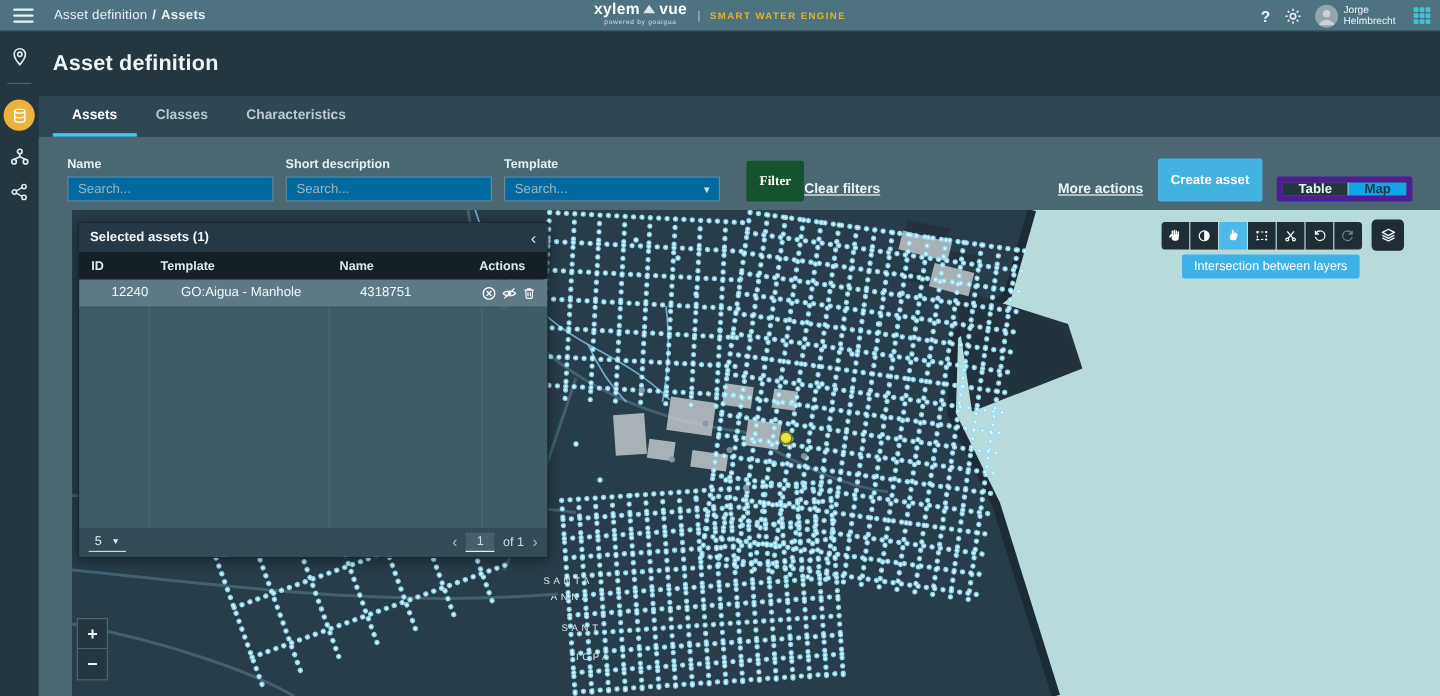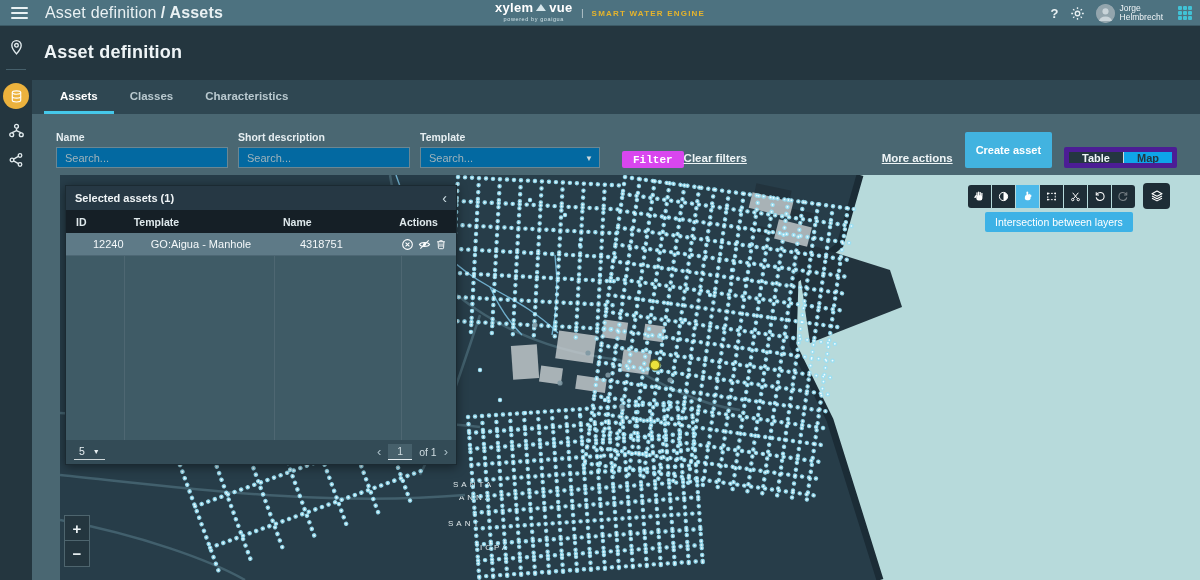"Asset definition / Assets" .breadcrumb { font-size: 16px -> 11px }
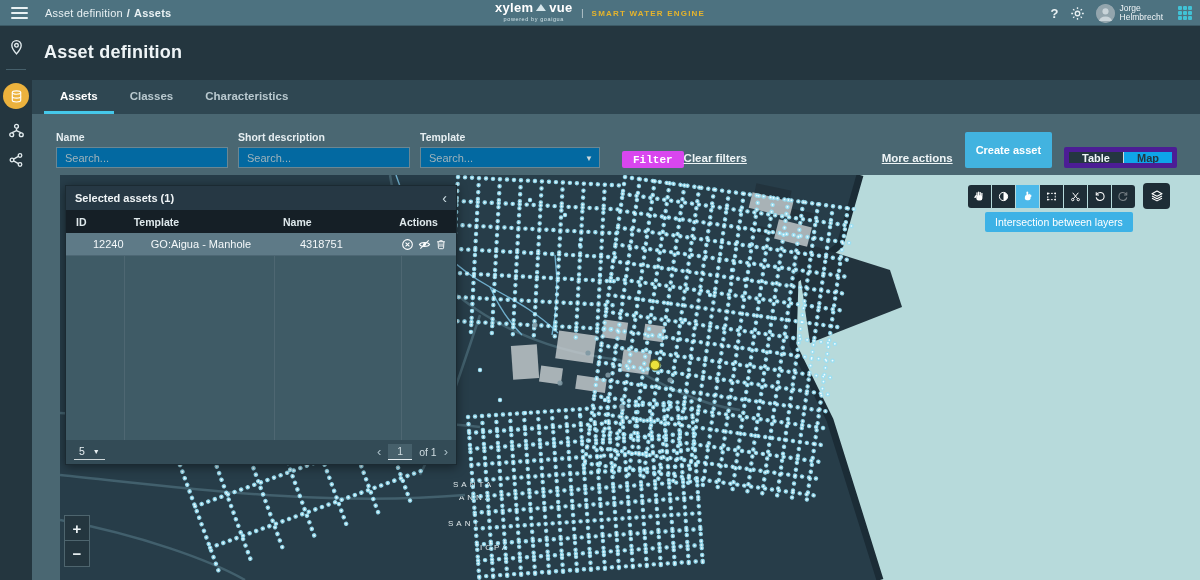"Filter" .btn-filter { background: #d946ef -> #14532d; font-family: Liberation Mono, monospace -> Liberation Serif, serif; height: 17px -> 34px }
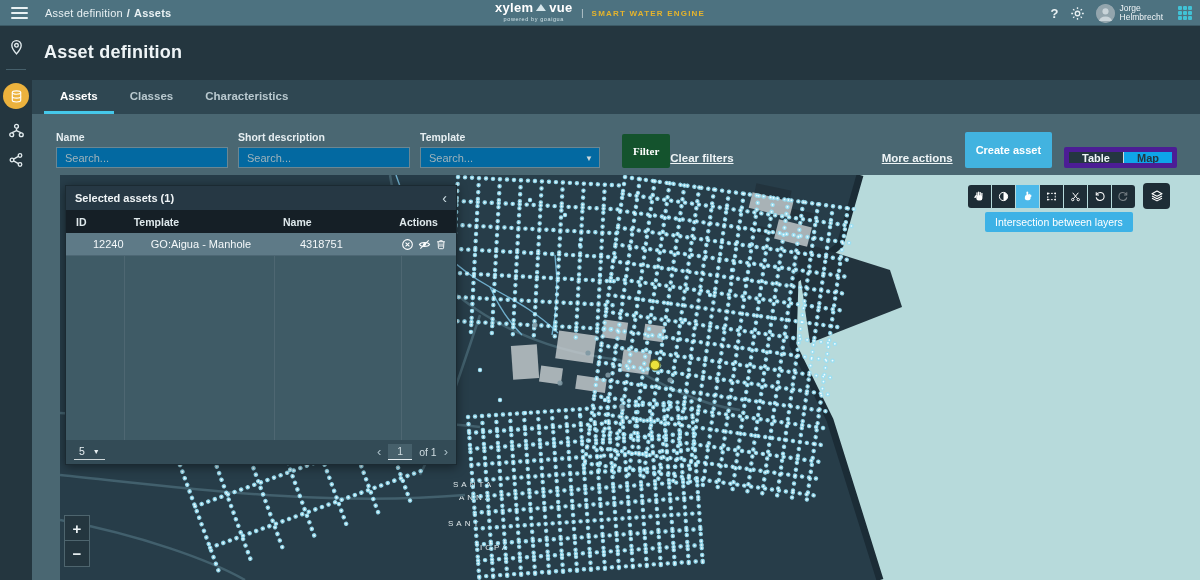"SANT" span.maplabel { left: 388px -> 408px }
